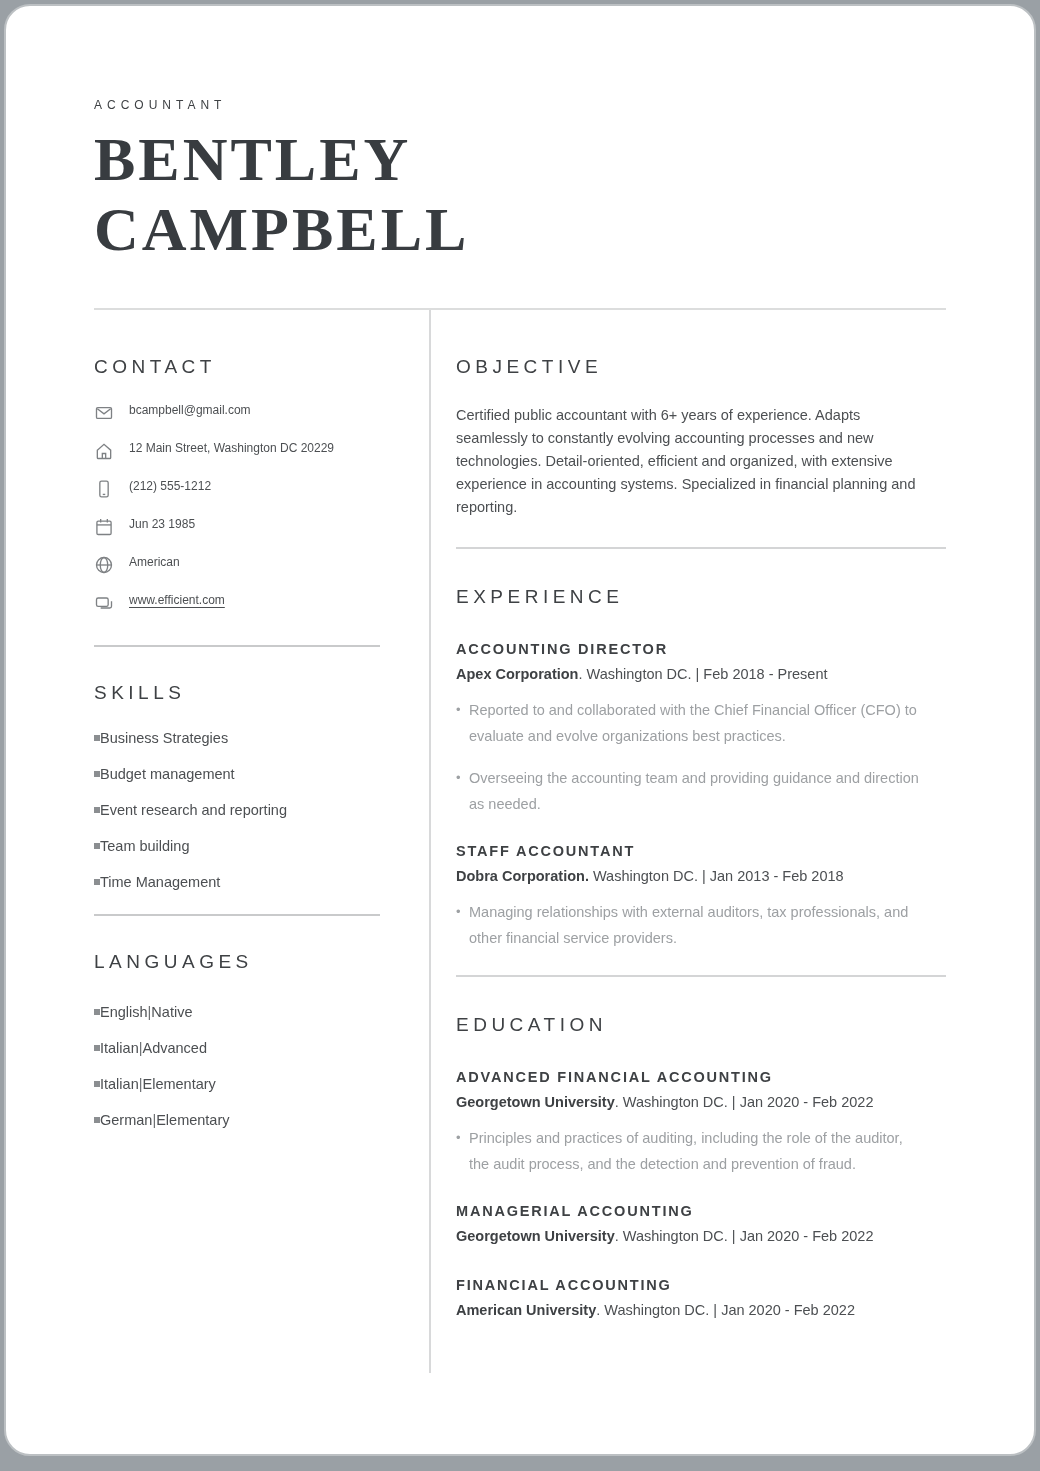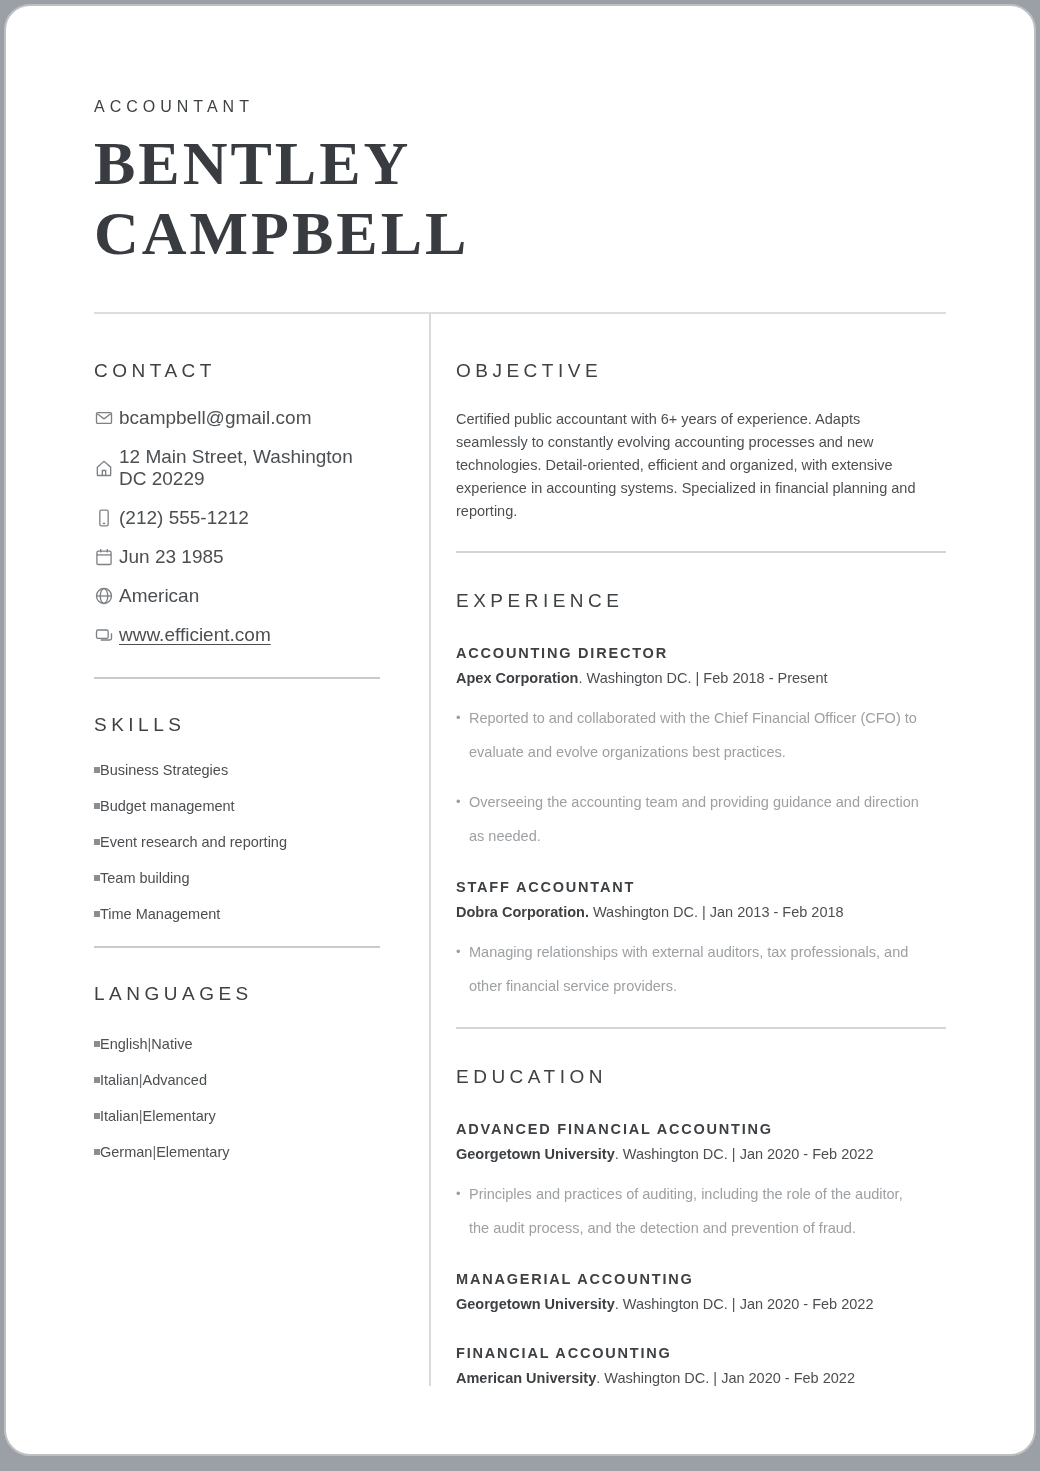"ACCOUNTANT" .role-title { font-size: 16px -> 12px }
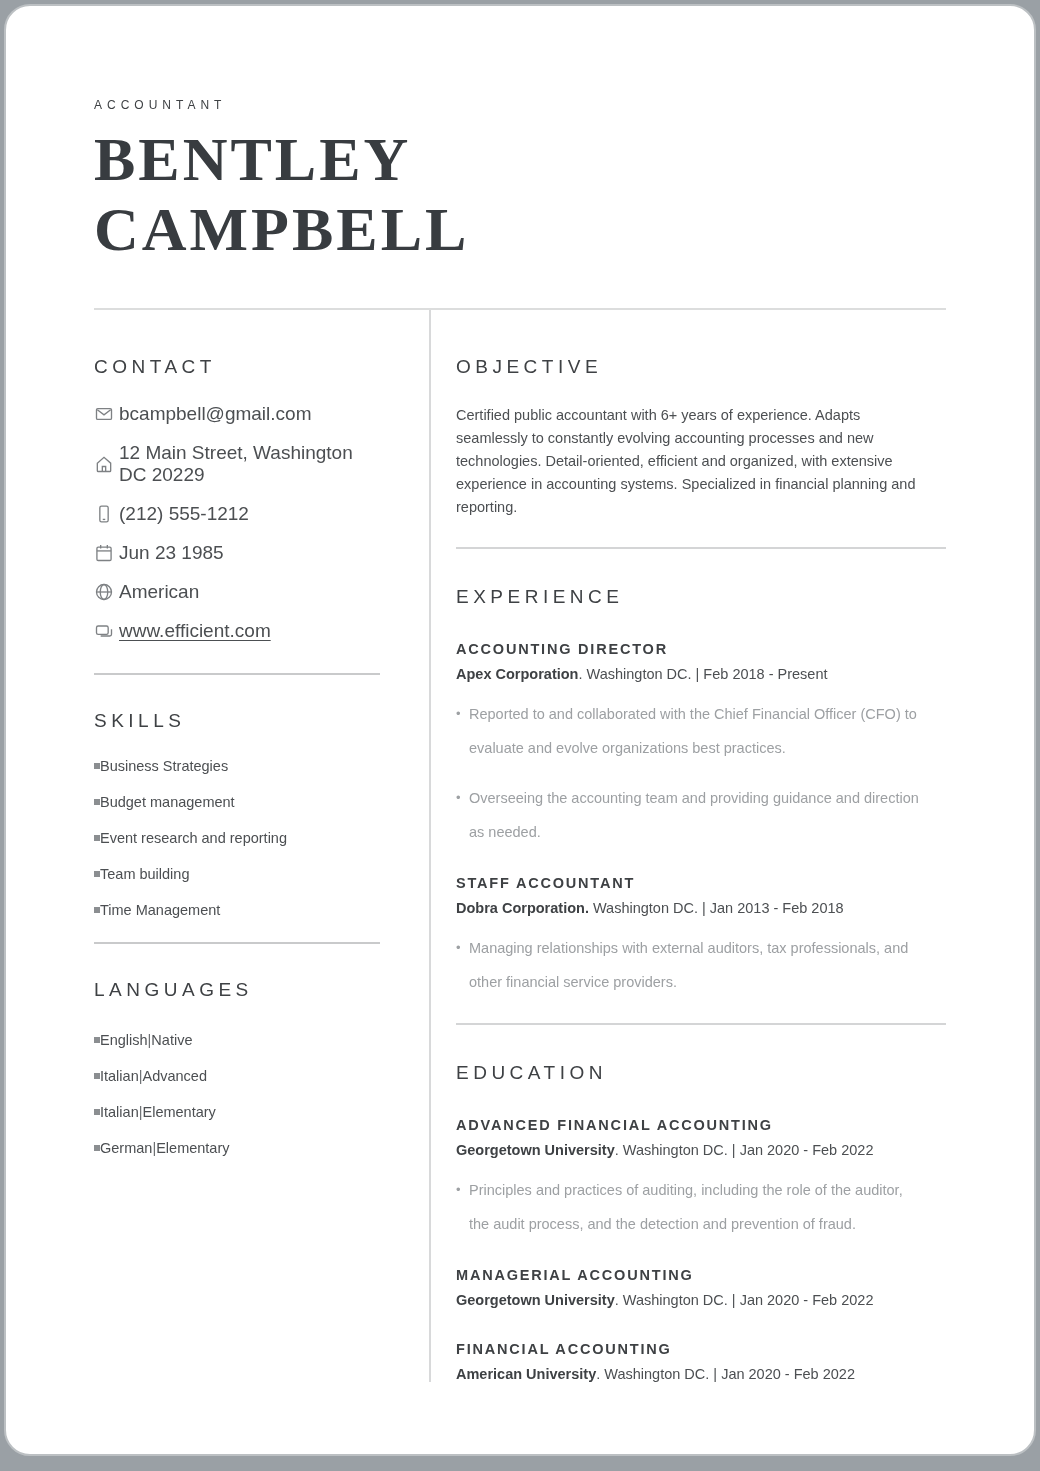"bcampbell@gmail.com" .contact-row { align-items: center -> none; font-size: 19px -> 12px; gap: 5px -> 15px }
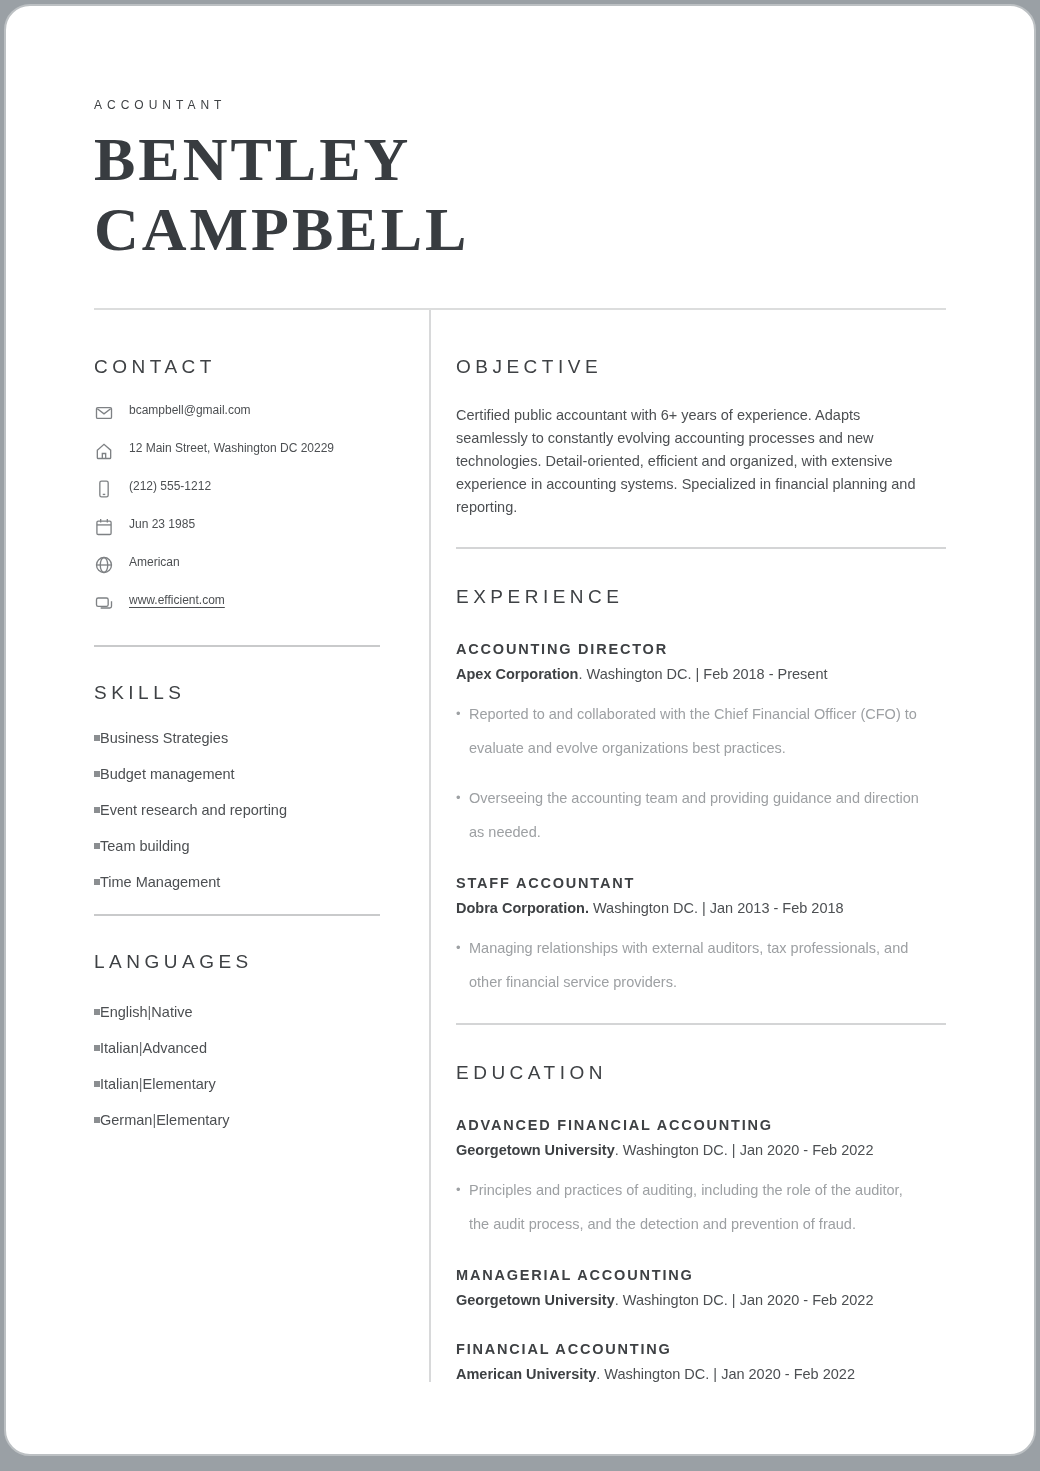"Reported to and collaborated with" .bullet-item { line-height: 34px -> 26px }
